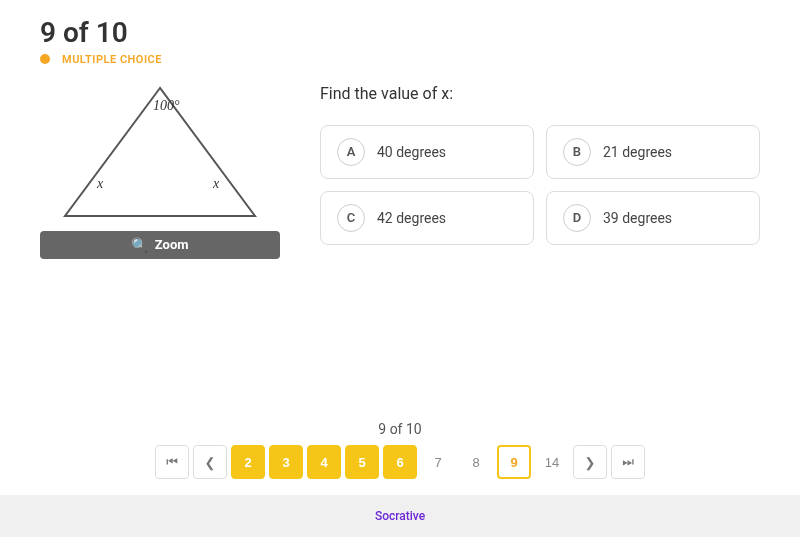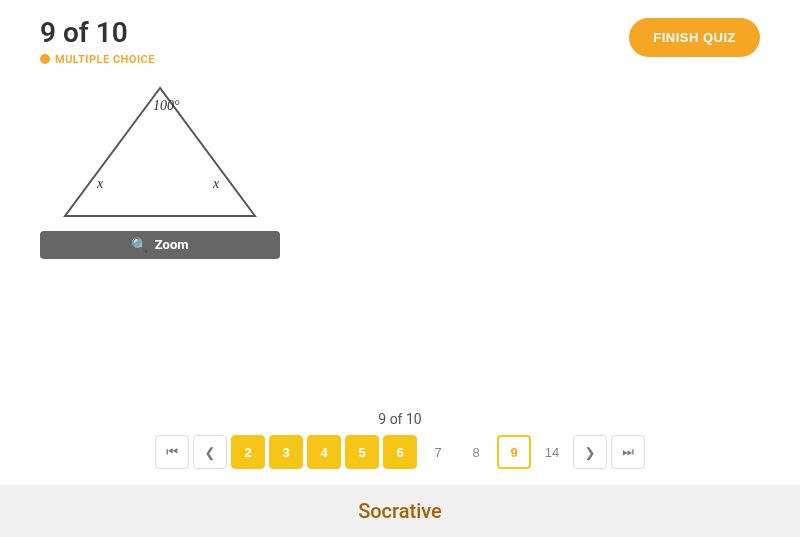"FINISH QUIZ" button.finish-btn { html: <button>FINISH QUIZ</button> -> none }
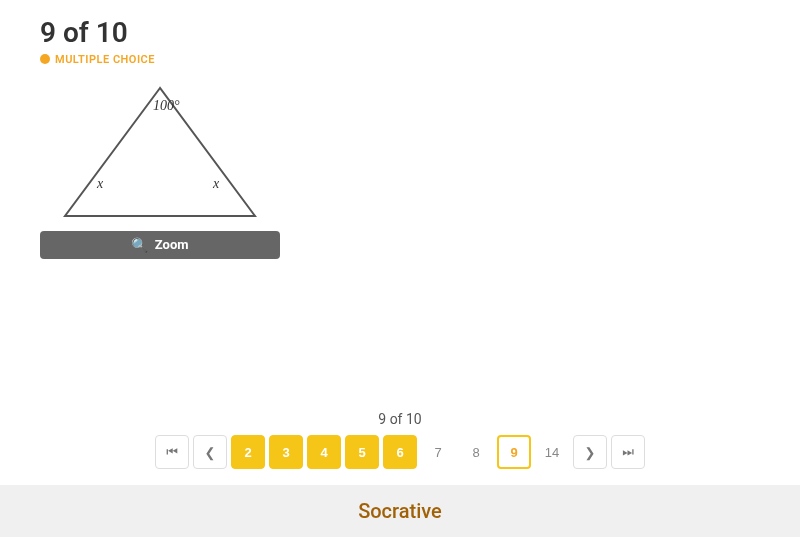"MULTIPLE CHOICE" .question-type-badge { gap: 5px -> 12px }
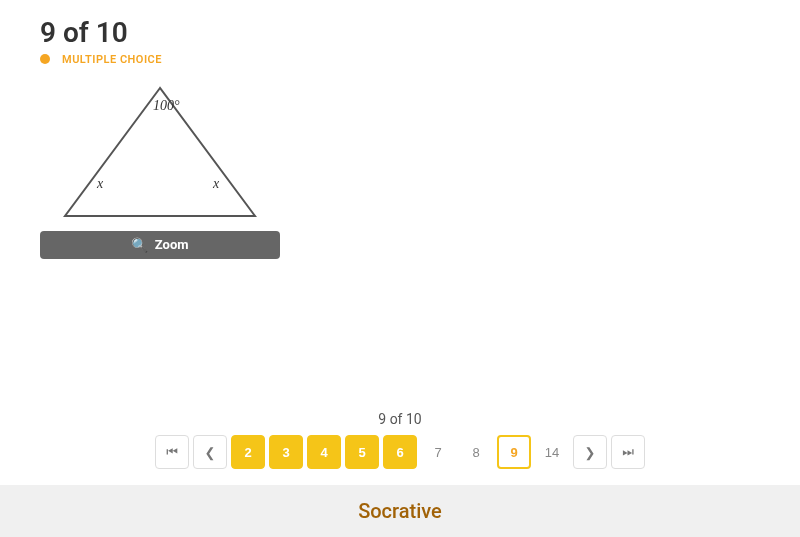"Find the value of x:" div.question-panel { html: none -> <div> <p>Find the value of x:</p> <div> <div> <div>A</div> <span>40 degrees</span> </div> <div> <div>B</div> <span>21 degrees</span> </div> <div> <div>C</div> <span>42 degrees</span> </div> <div> <div>D</div> <span>39 degrees</span> </div> </div> </div> }
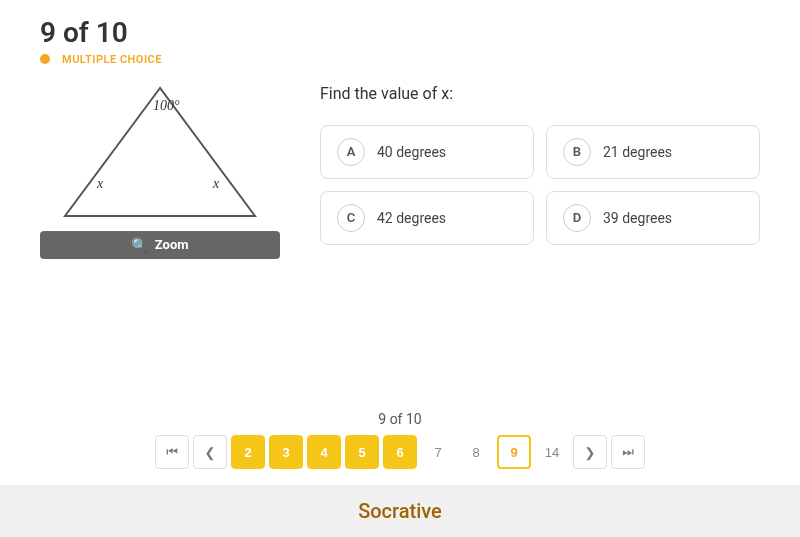"Socrative" .footer { color: #a16207 -> #6d28d9; font-size: 20px -> 12px }
